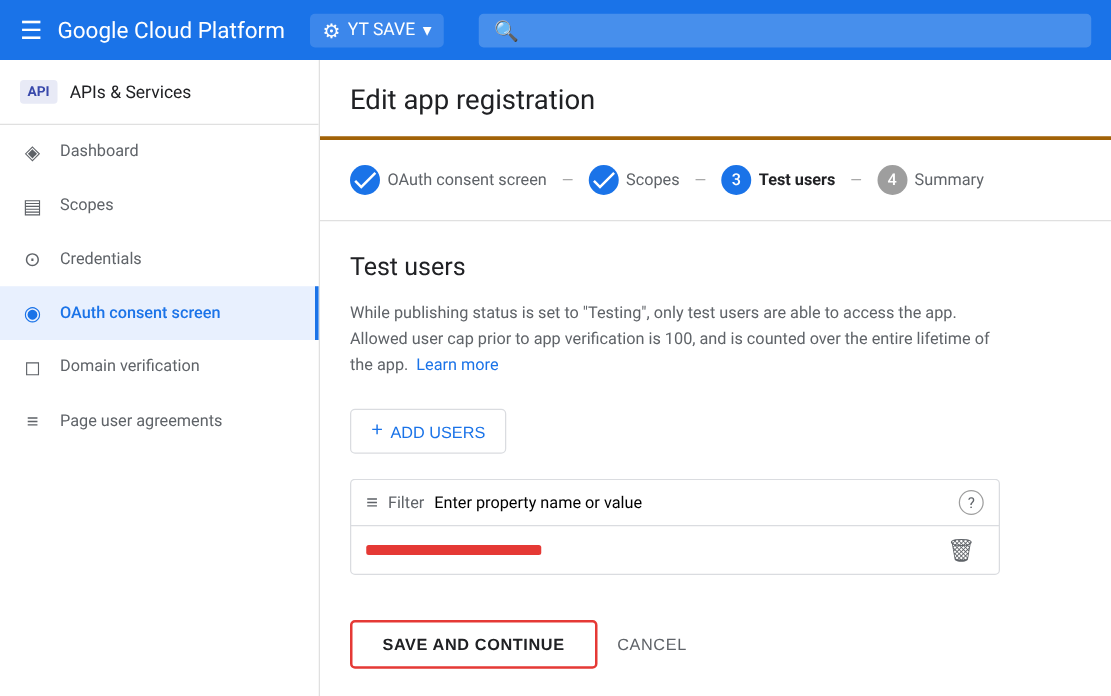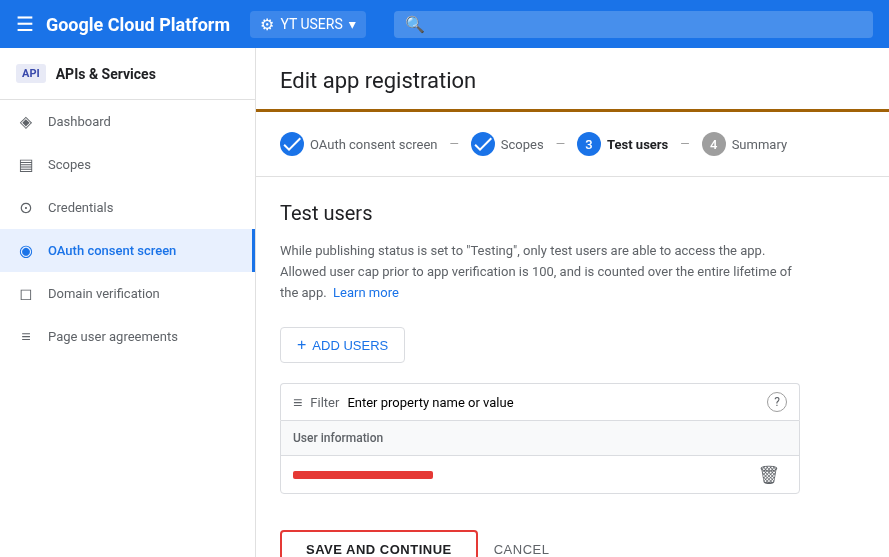"Google Cloud Platform" .topbar-logo-text { font-weight: 700 -> 400 }
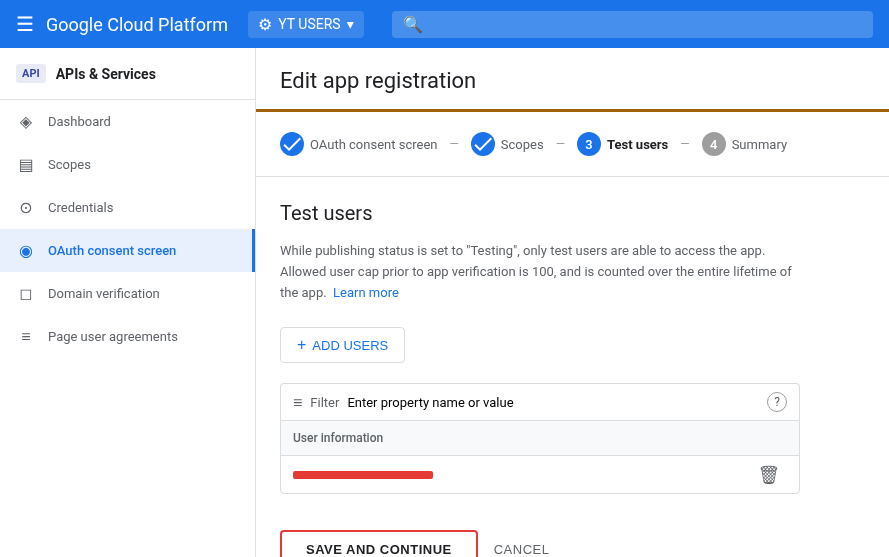"YT USERS" span.topbar-project-name { text: USERS -> SAVE }
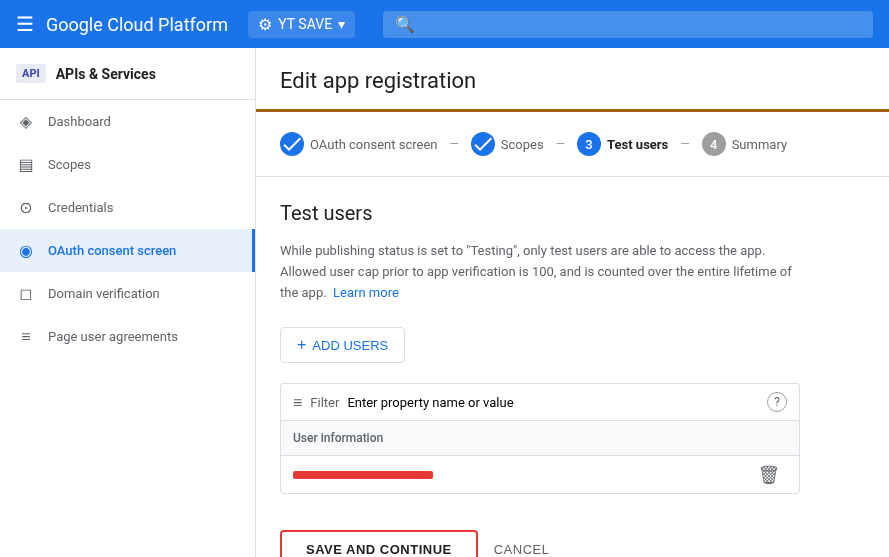"APIs & Services" .sidebar-header-title { font-weight: 700 -> 400 }
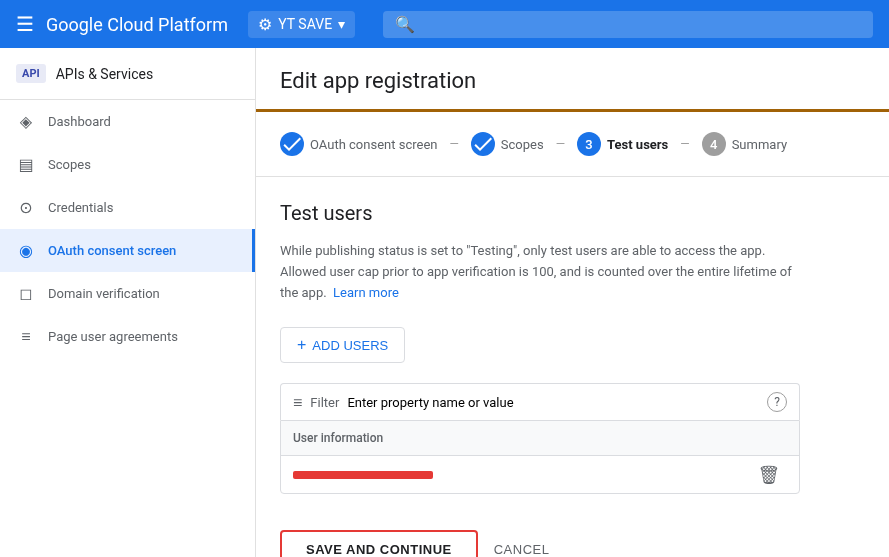"User information" div.table-header-row { html: <div> <div>User information</div> <div></div> </div> -> none }
